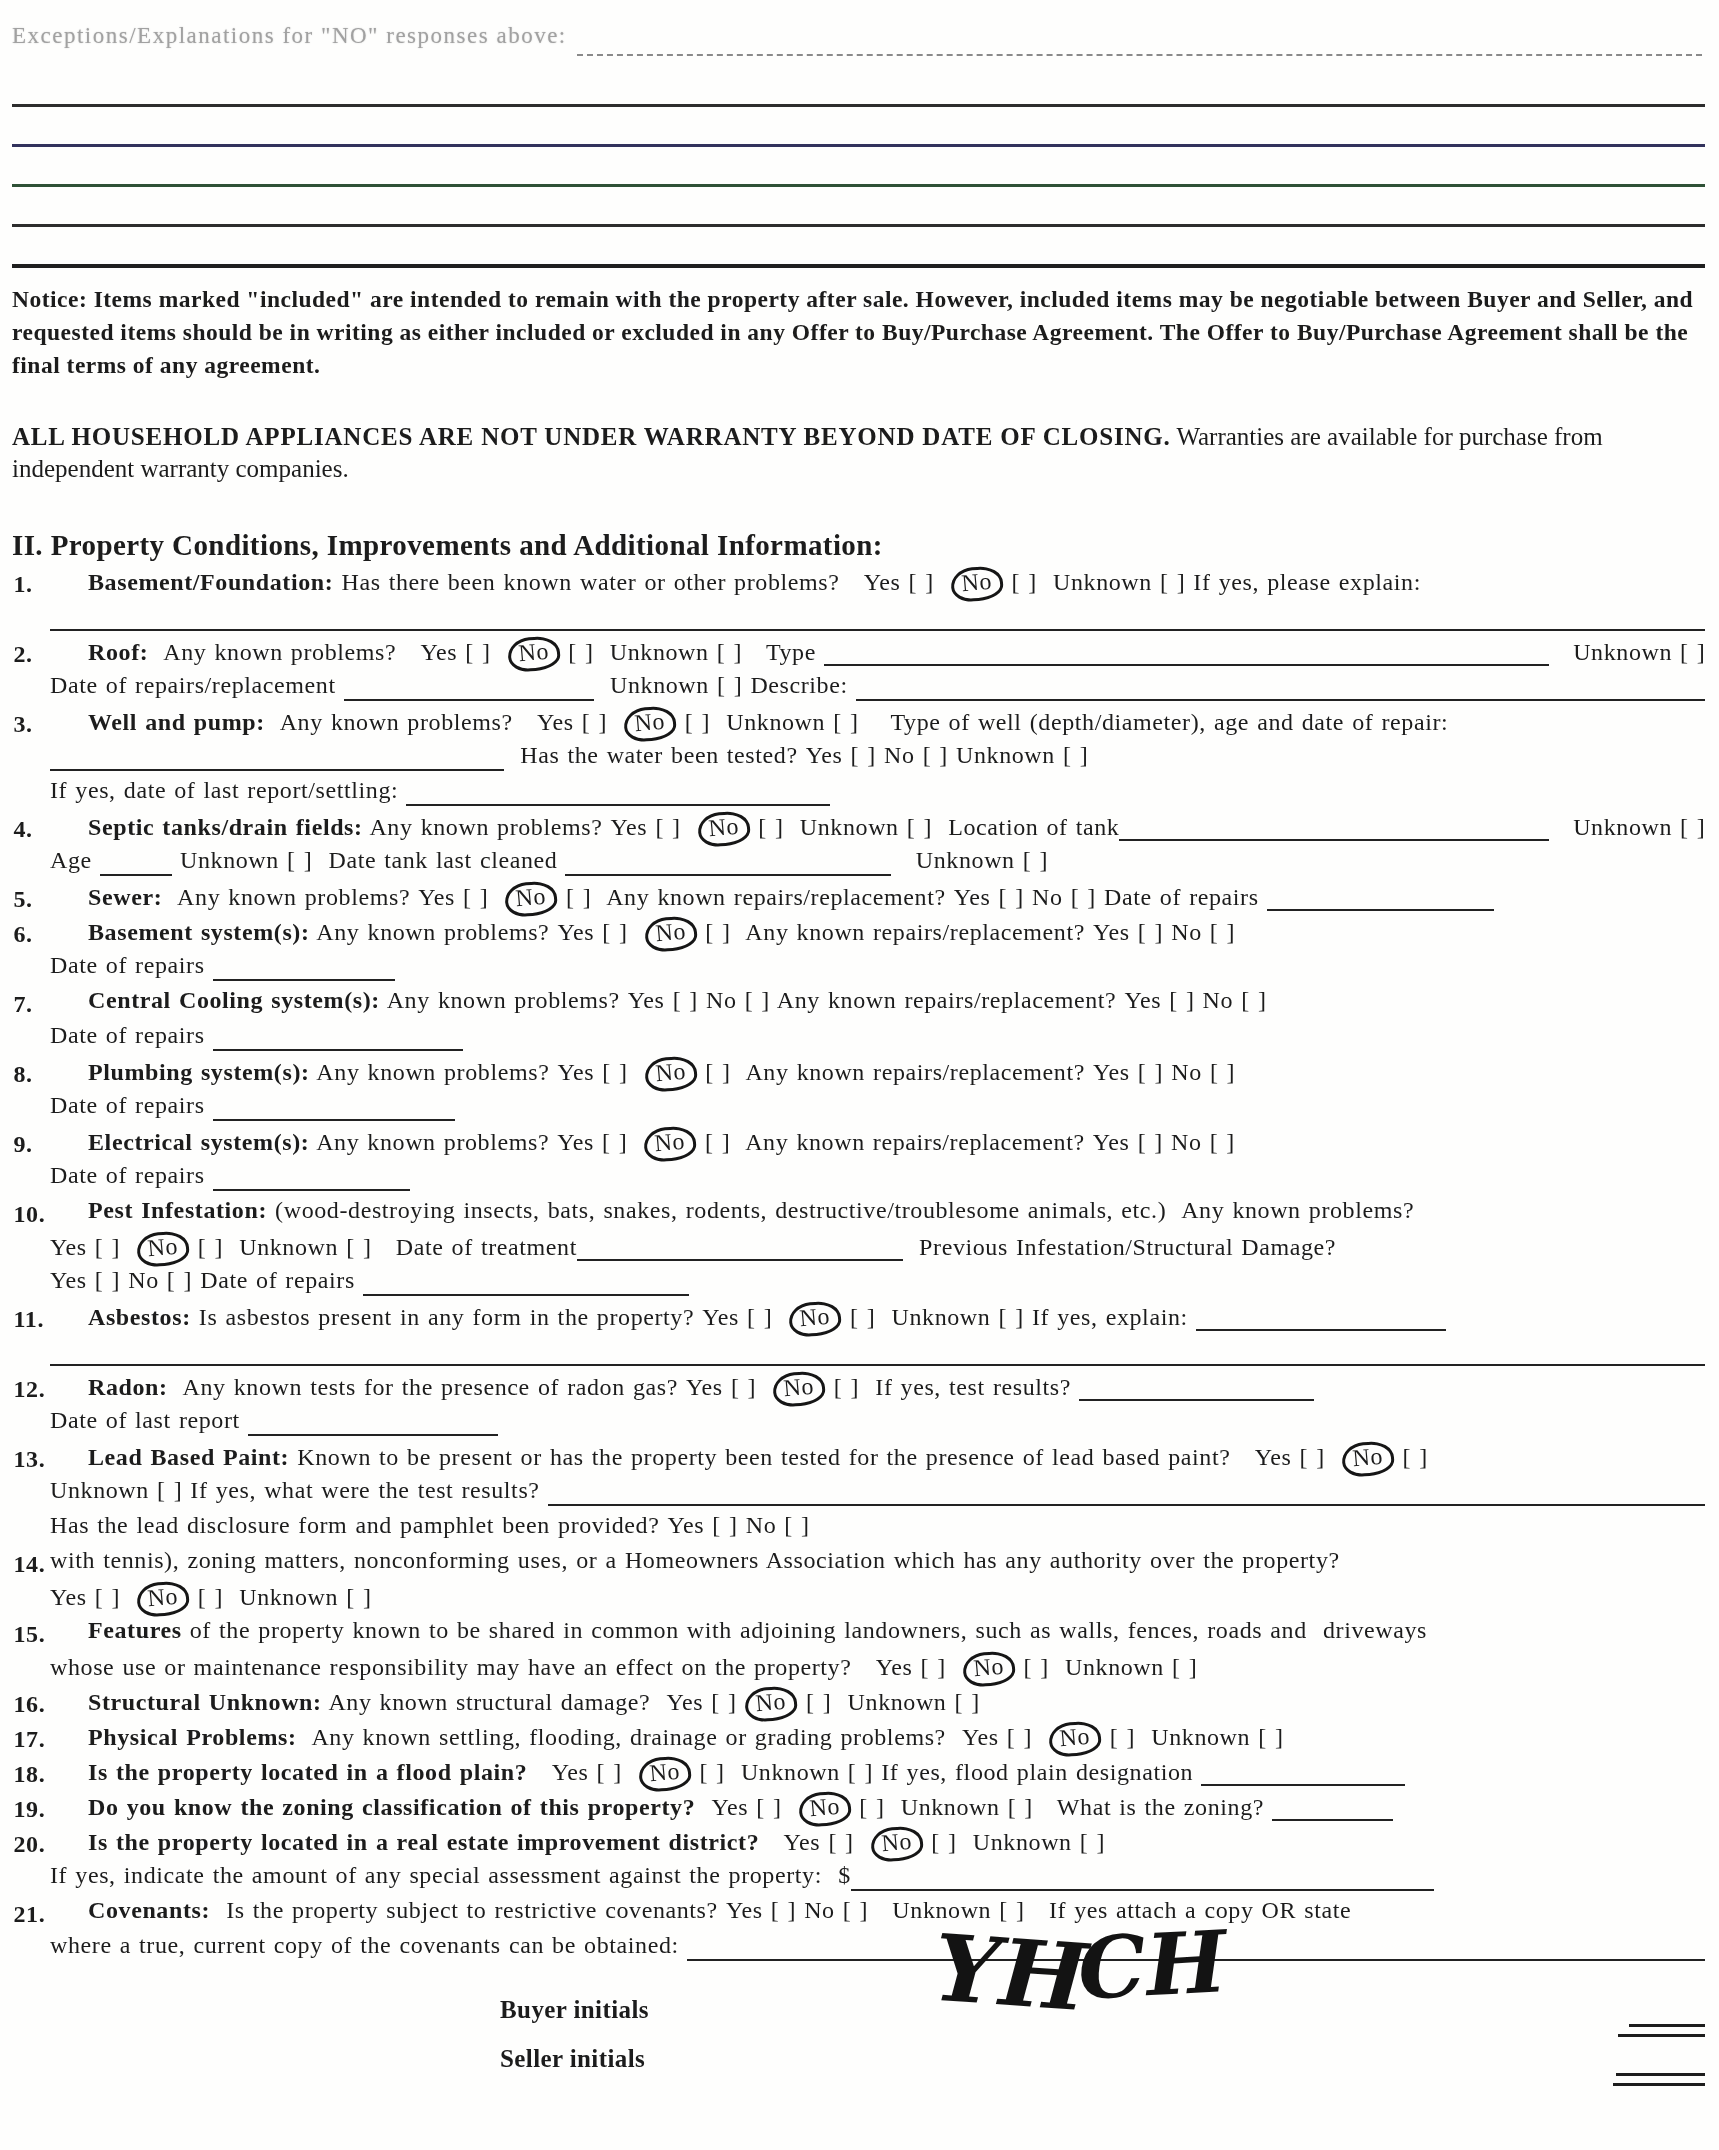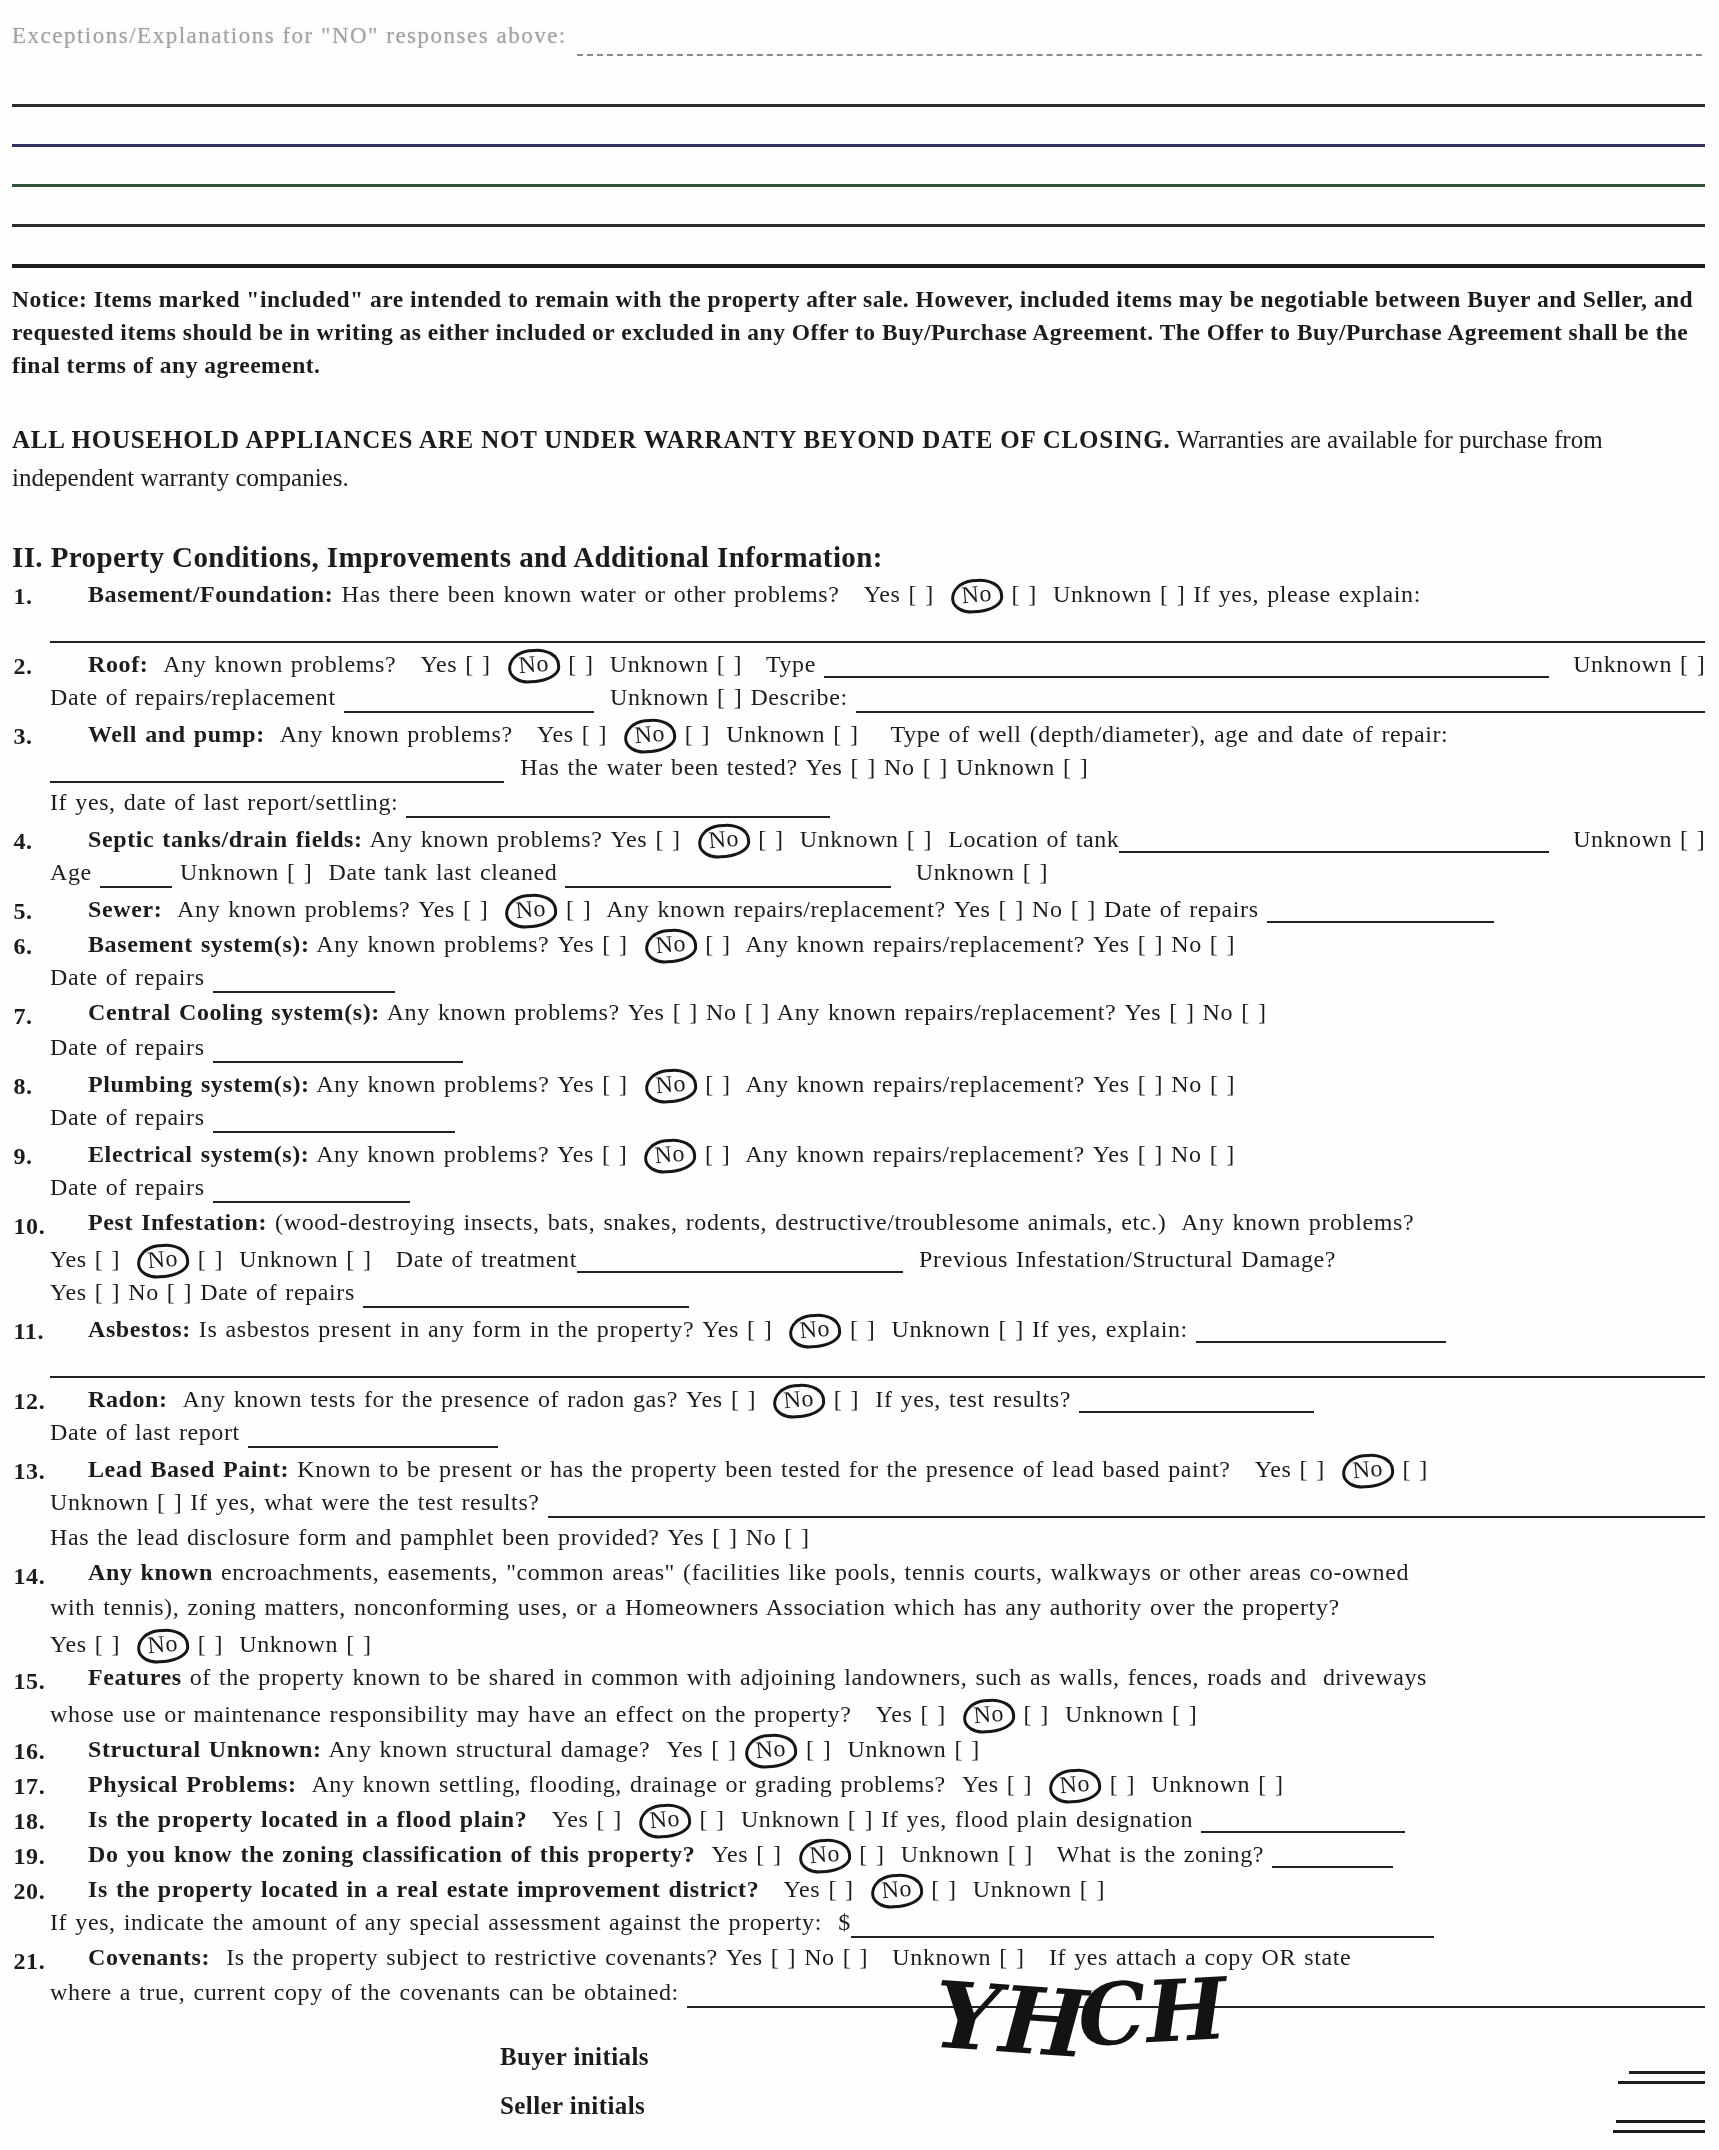"ALL HOUSEHOLD APPLIANCES ARE NOT" .warranty { line-height: 38px -> 32px }
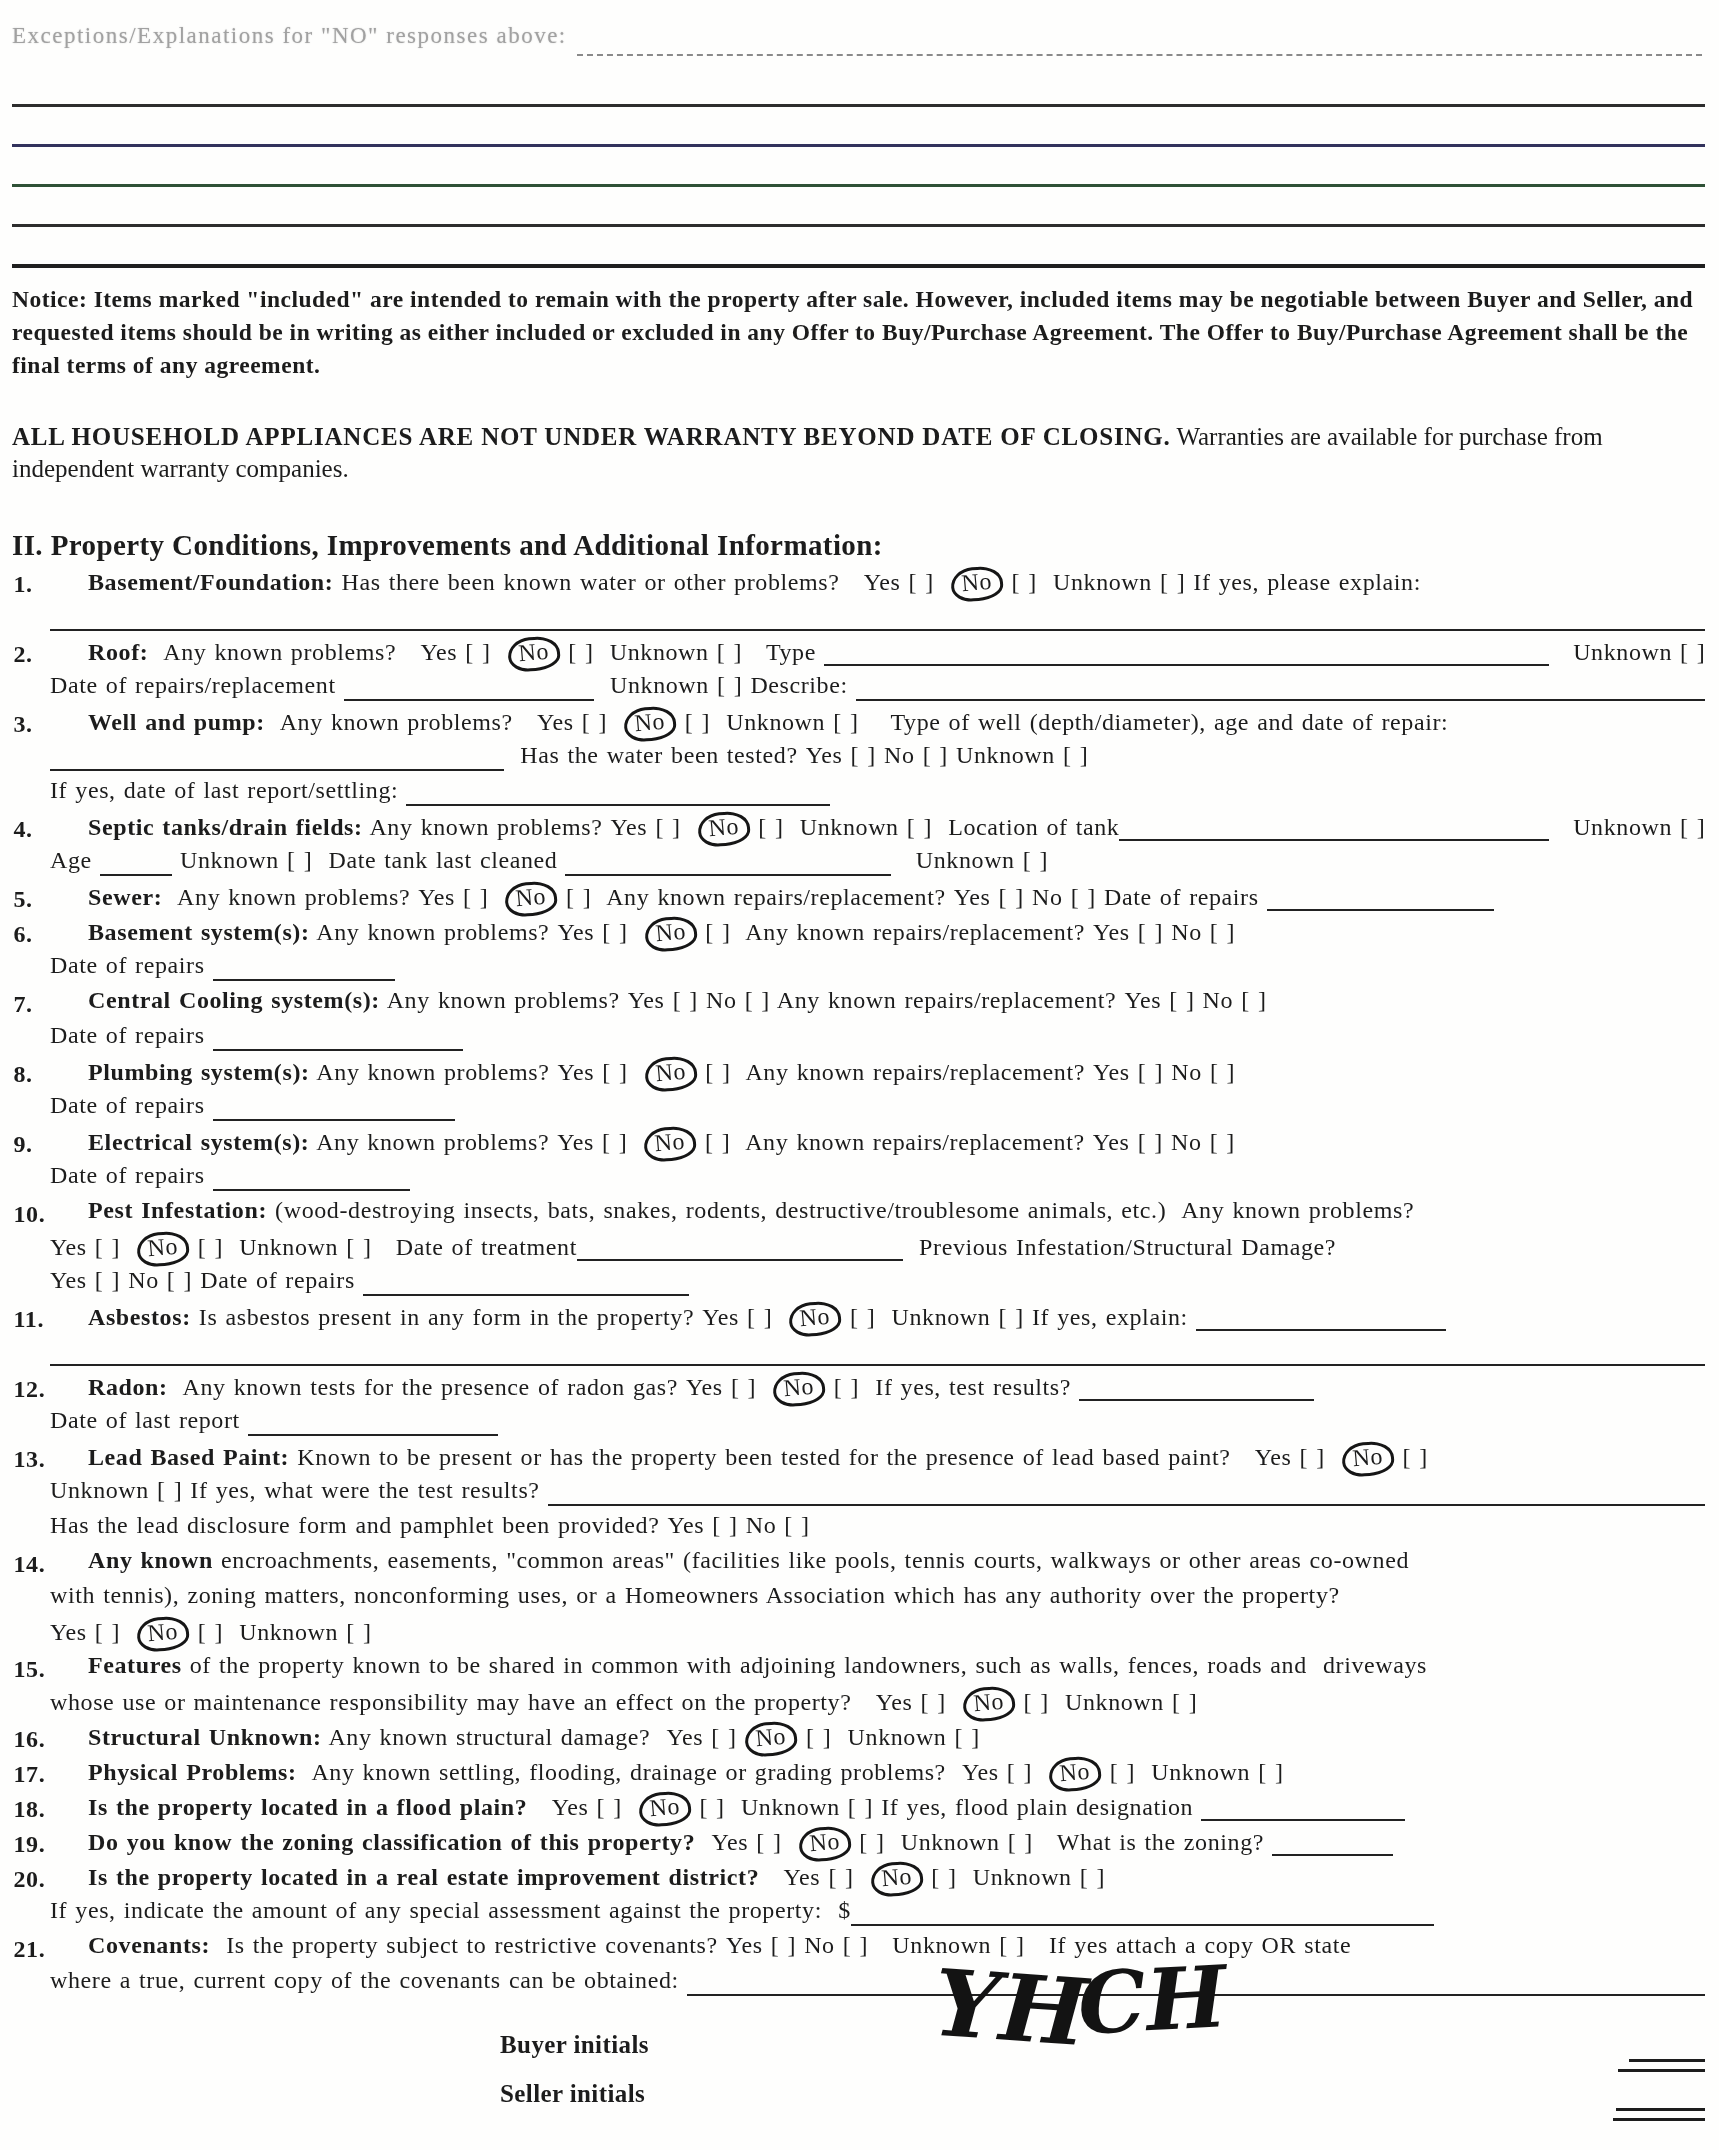"Any known" div.fline { html: <div> <span>Any known</span> <span> encroachments, easements, "common areas" (facilities like pools, tennis courts, walkways or other areas co-owned</span> </div> -> none }
